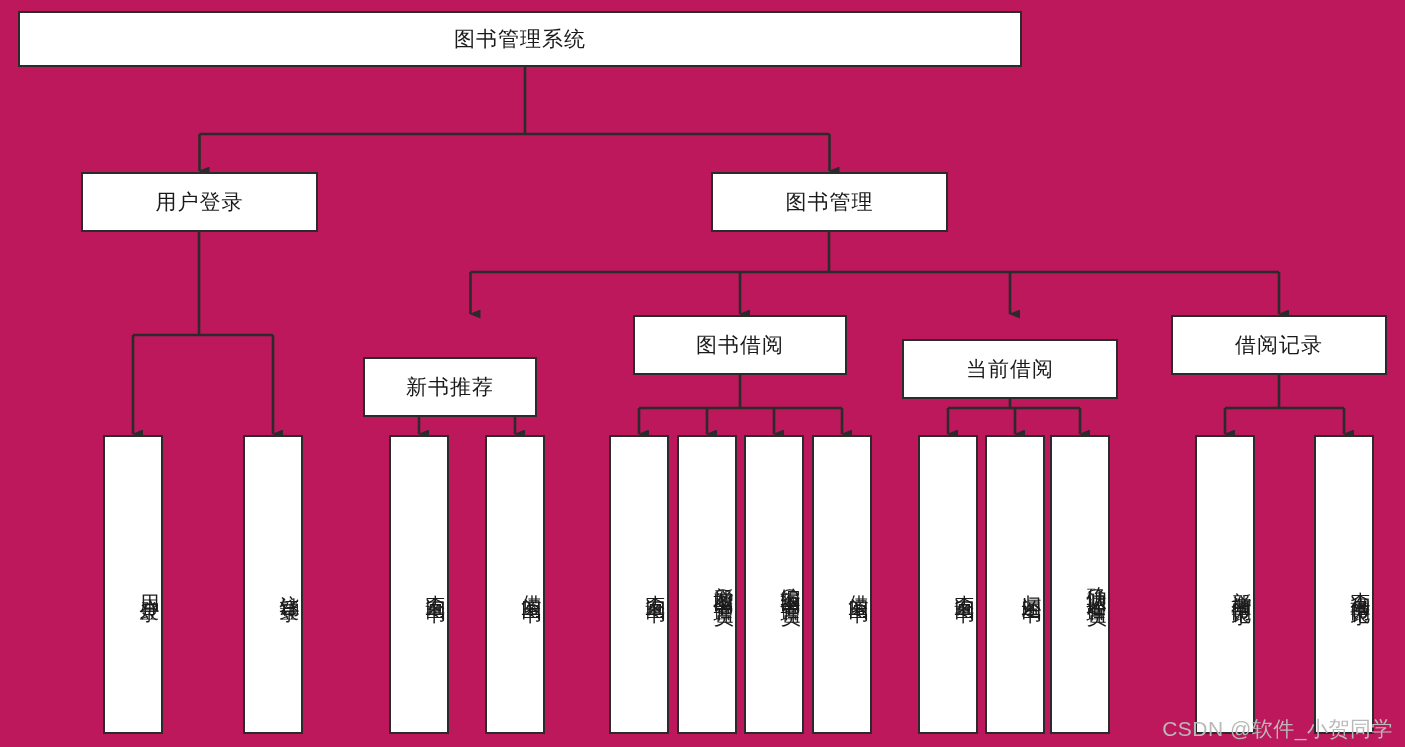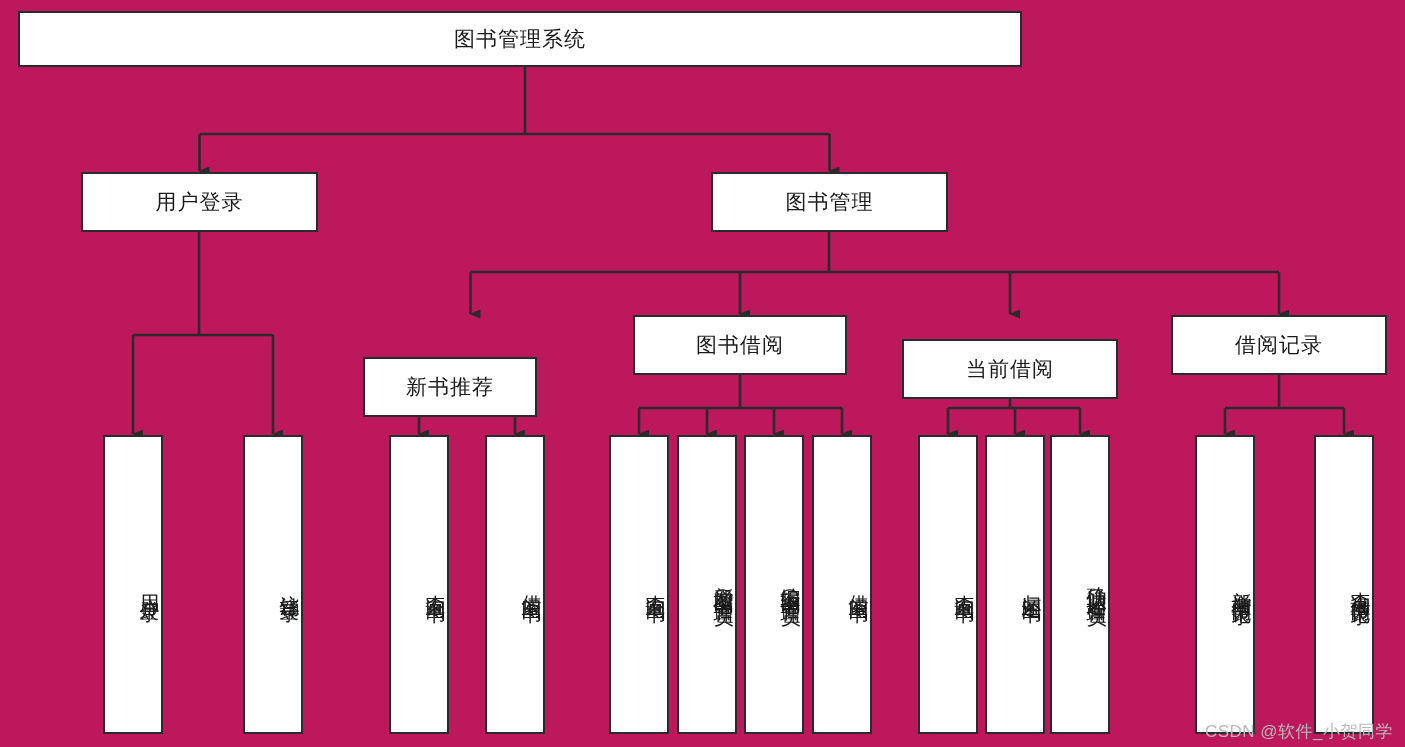"CSDN @软件_小贺同学" .watermark { font-size: 17px -> 21px }
